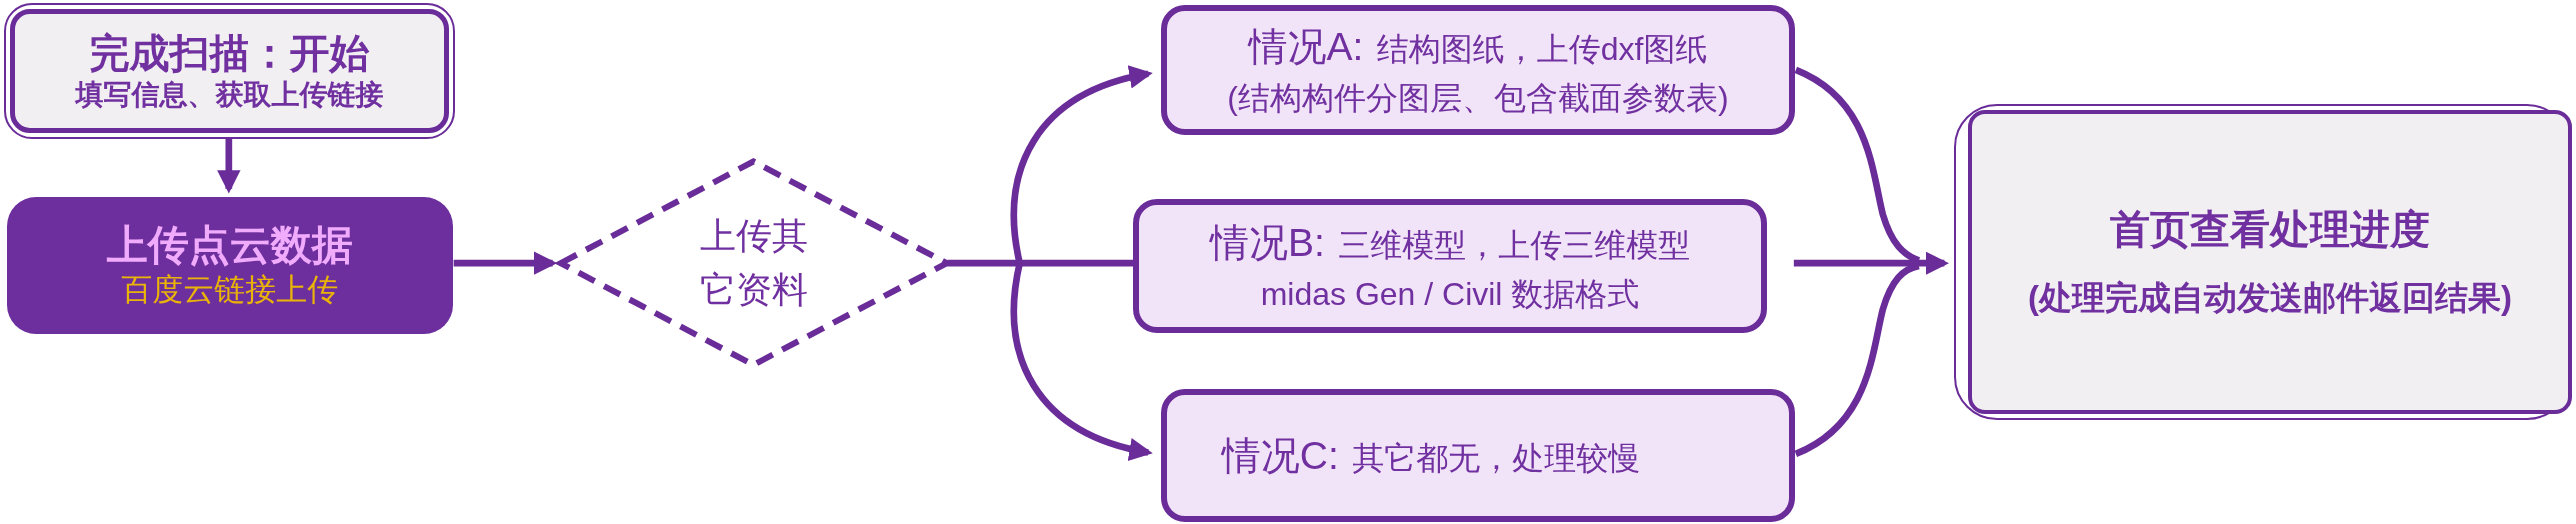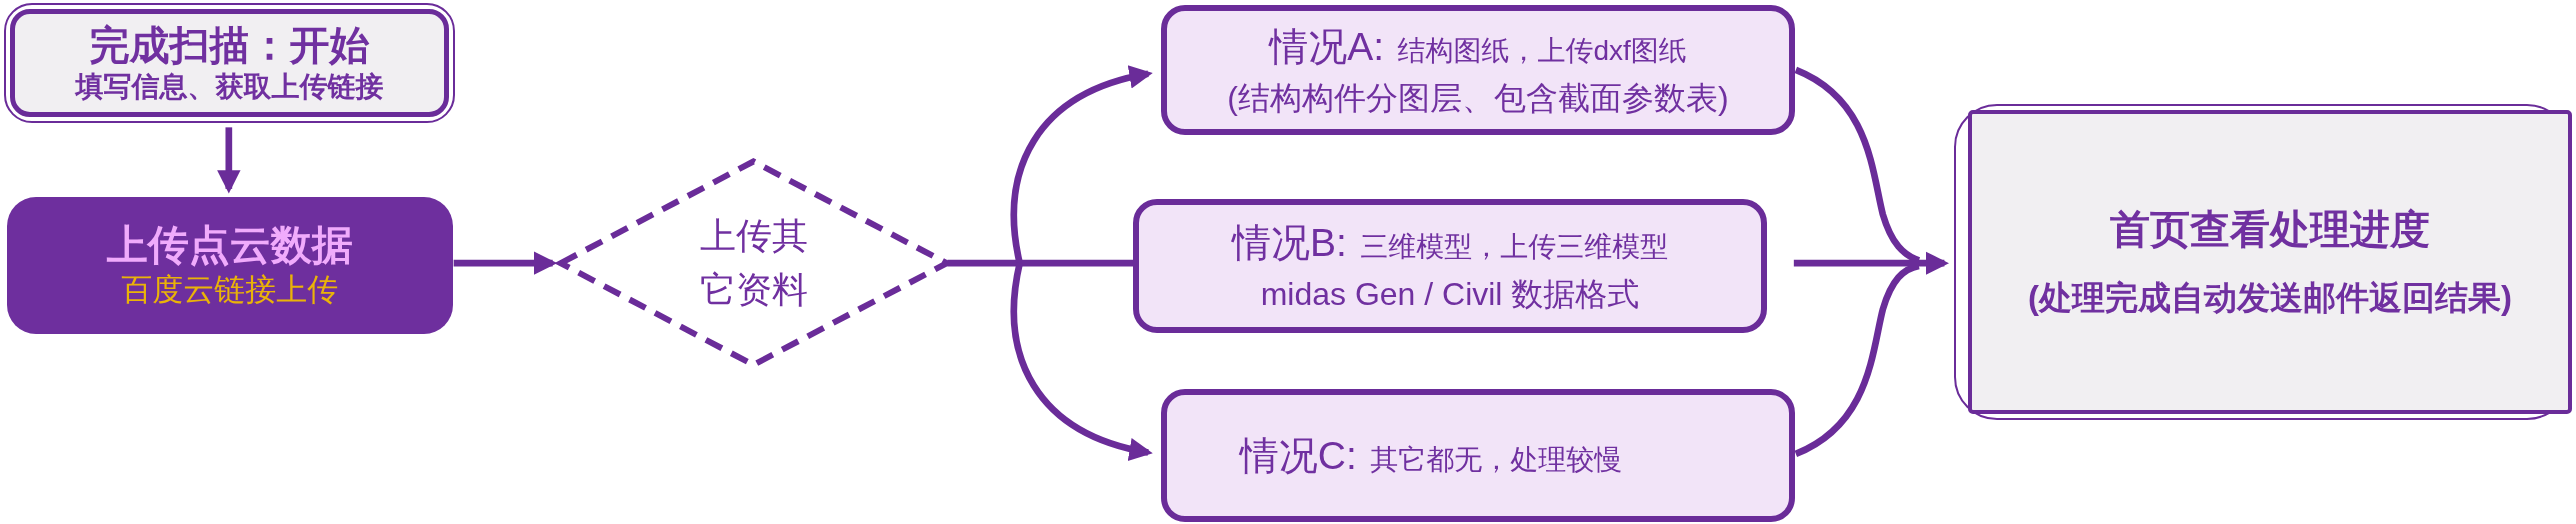"完成扫描：开始" .start-outer { height: 120px -> 136px }
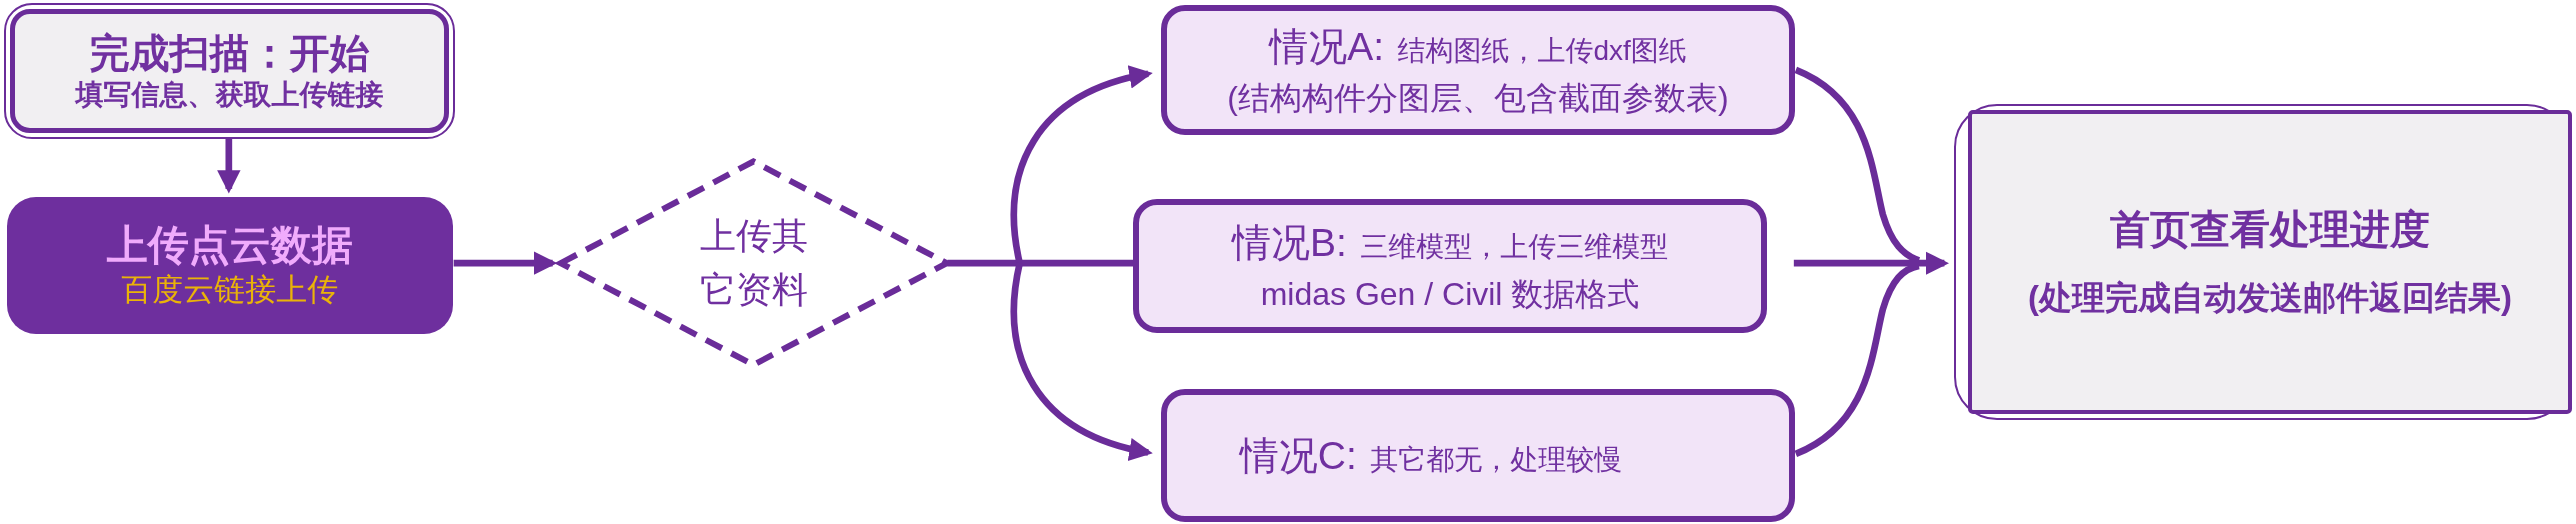"结构图纸，上传dxf图纸" .case-rest { font-size: 28px -> 32px }
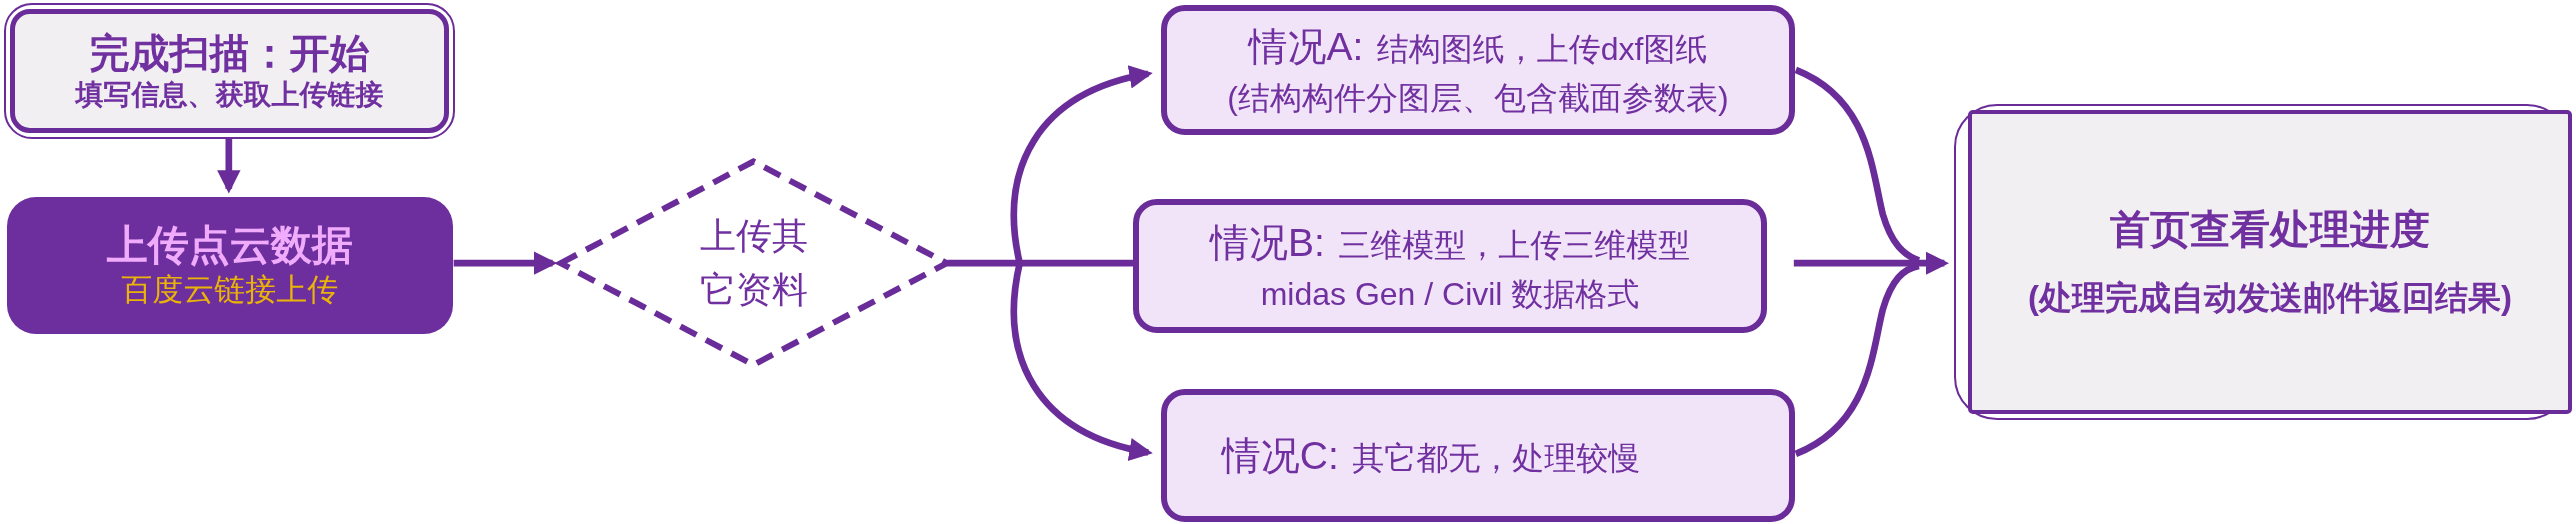"首页查看处理进度" .result-inner { border-radius: 5px -> 17px }
